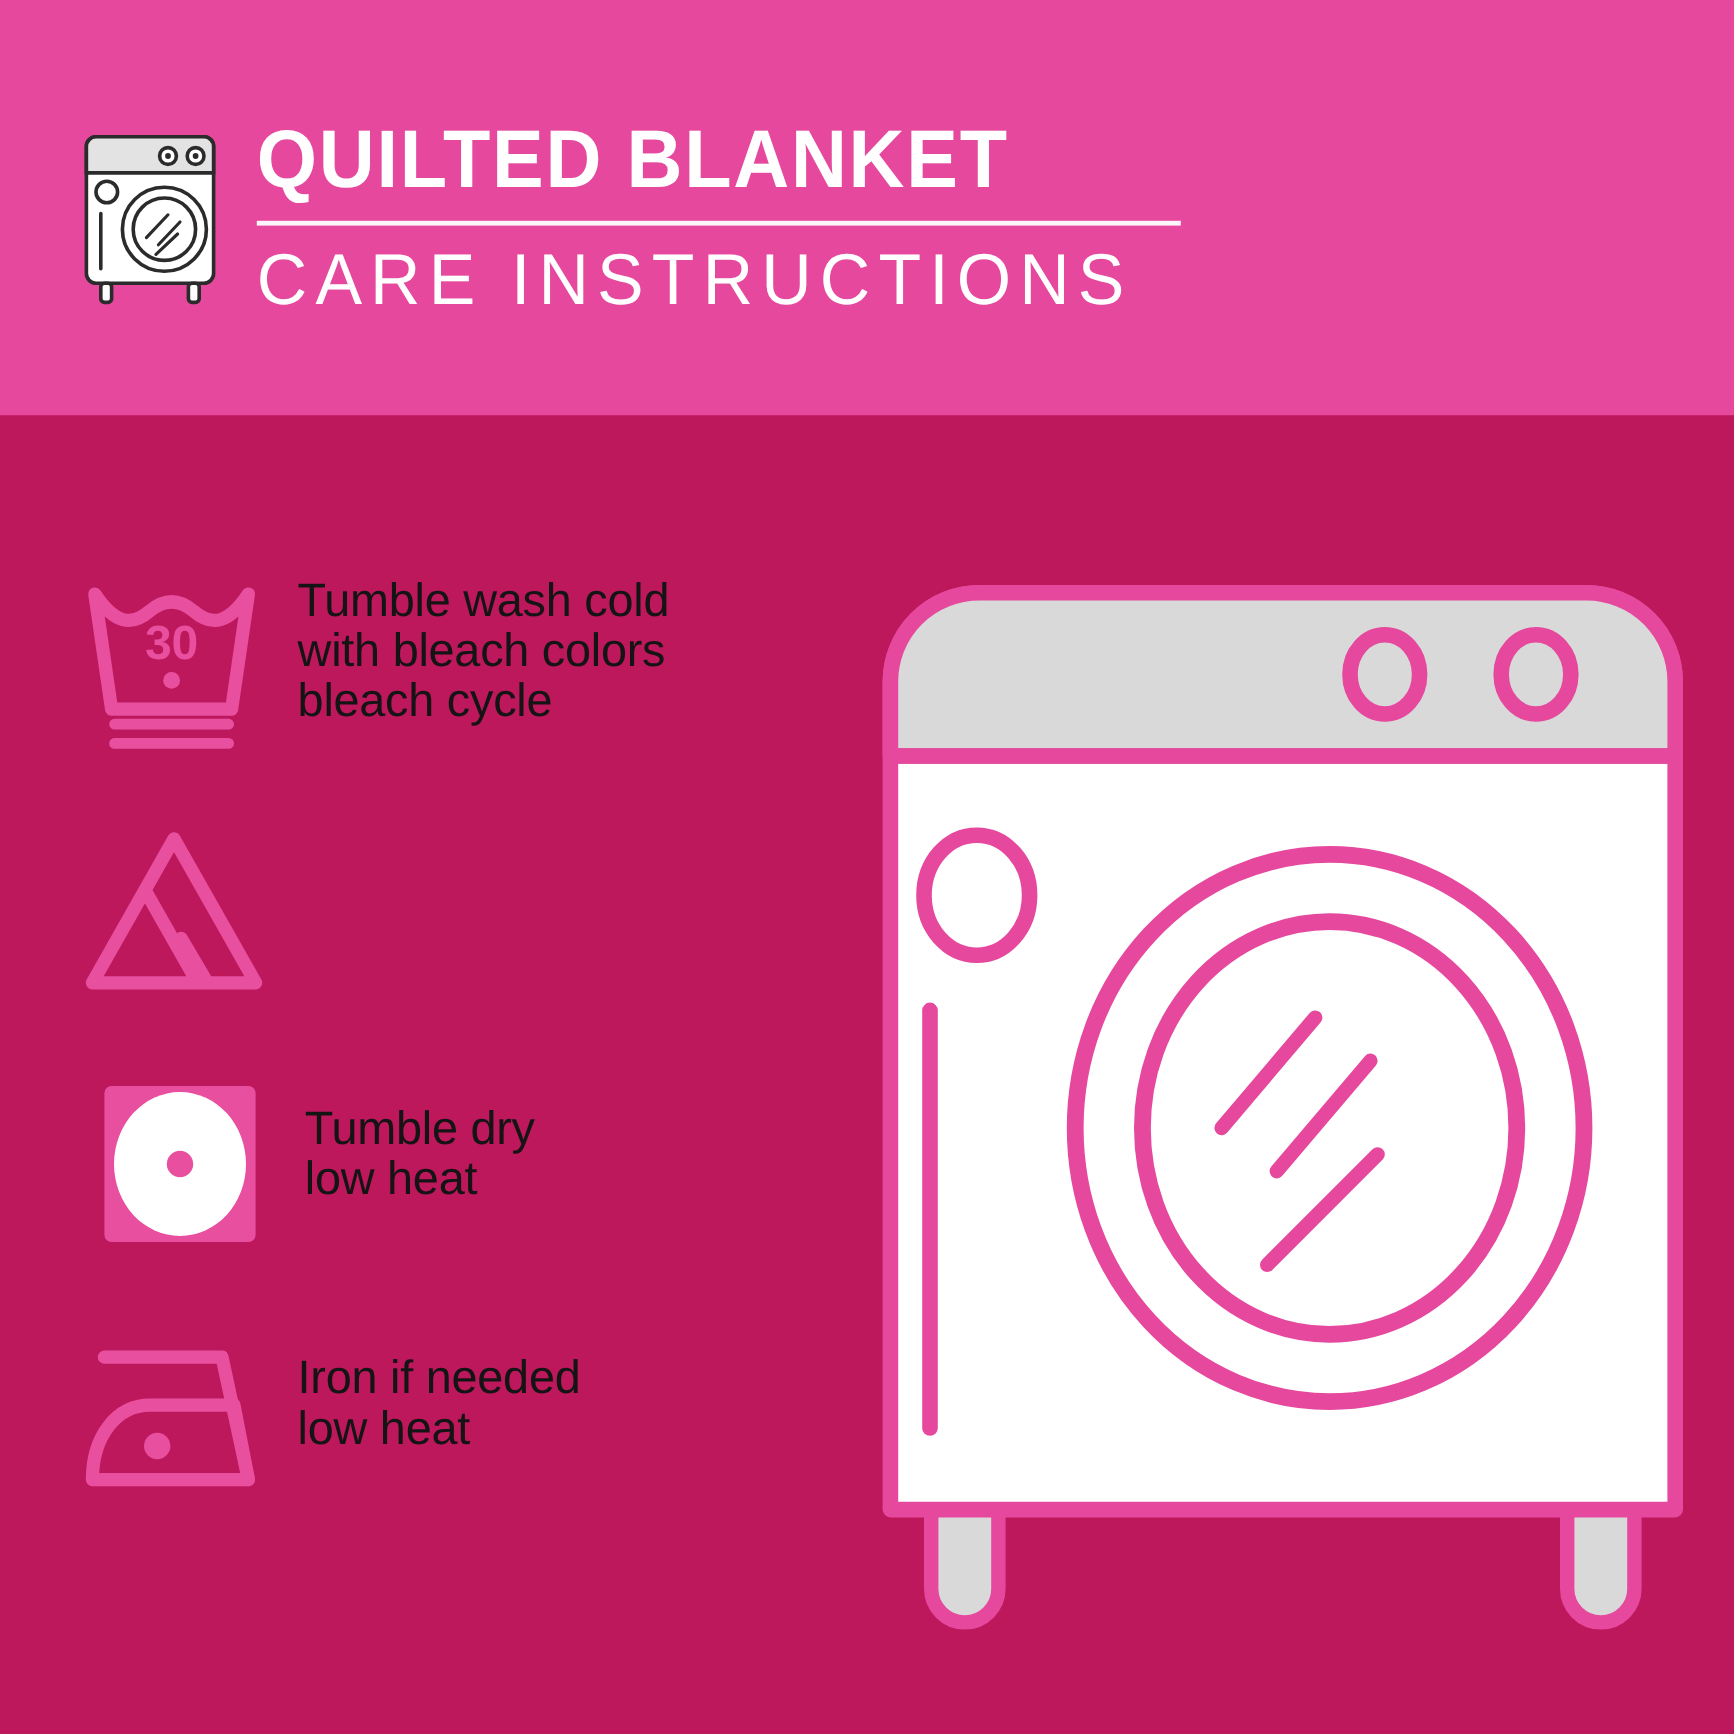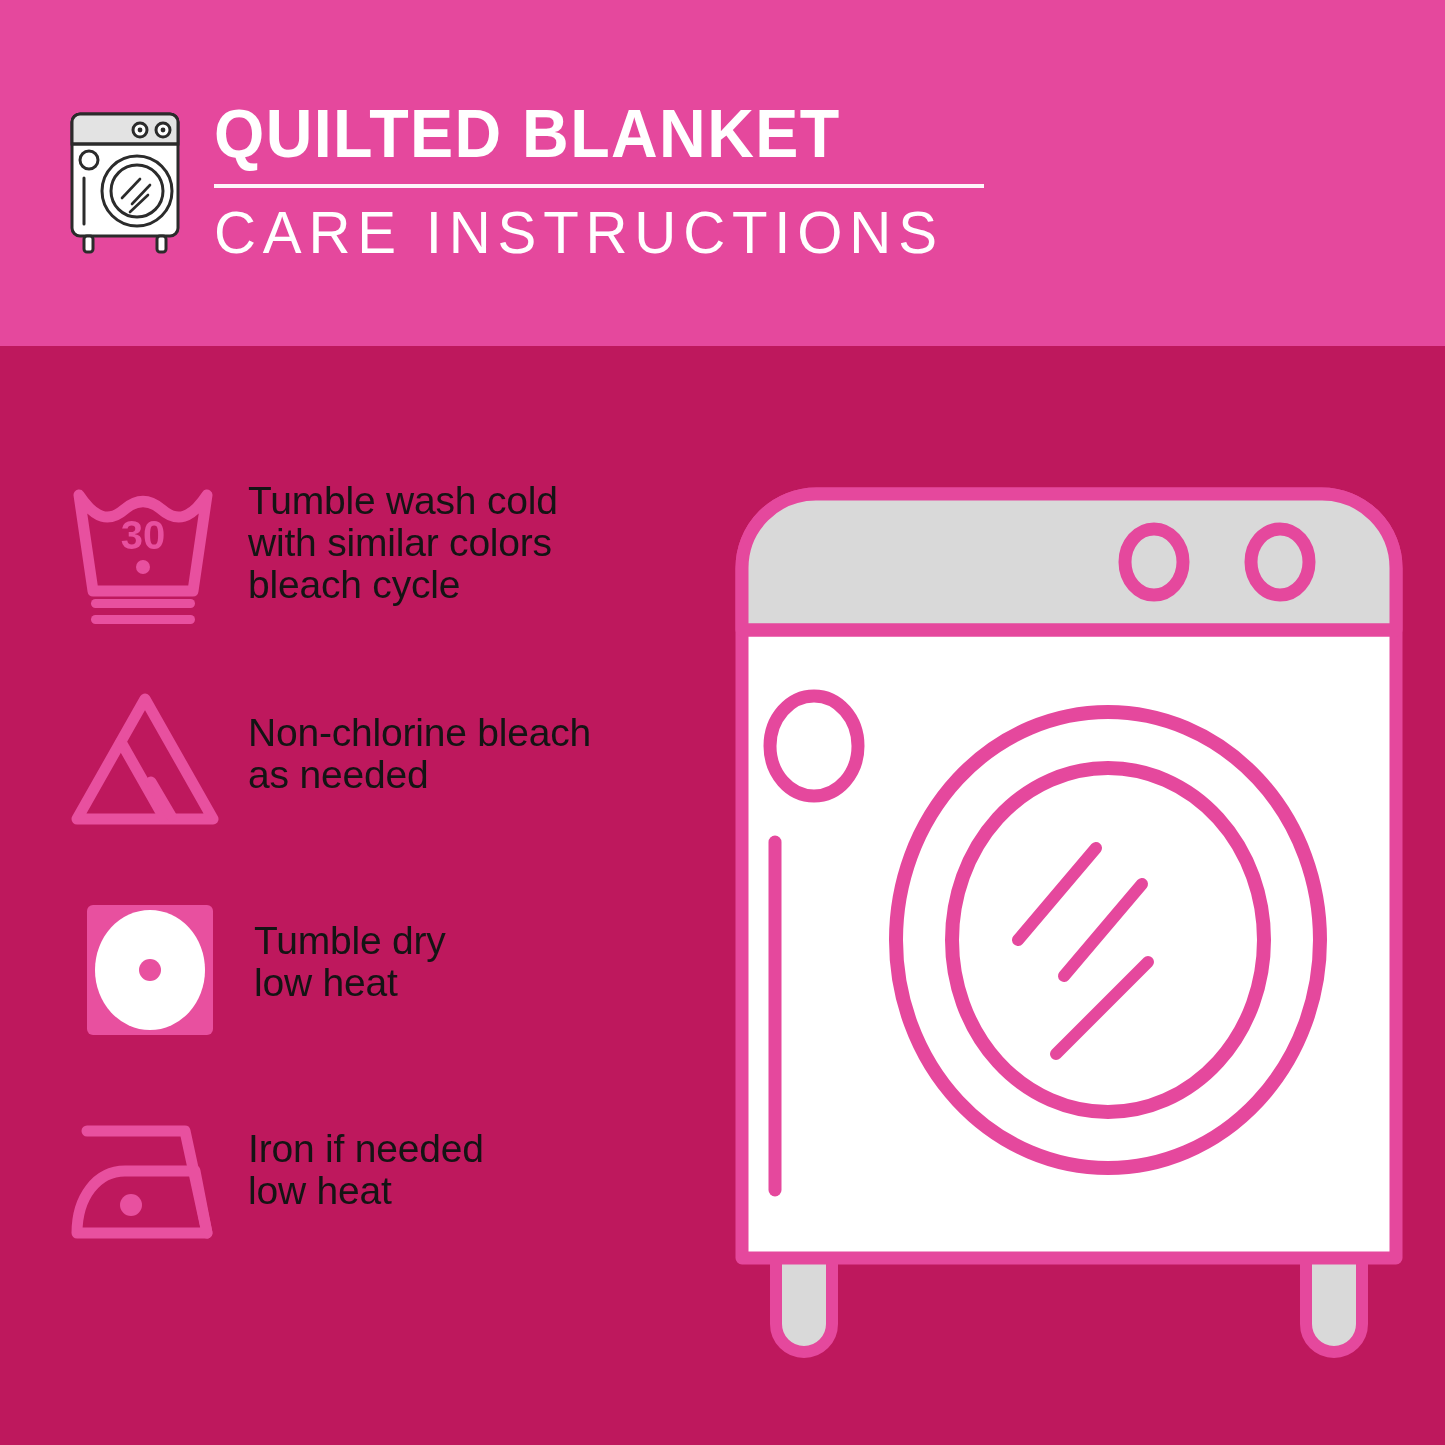"with similar colors" span.line { text: similar -> bleach }
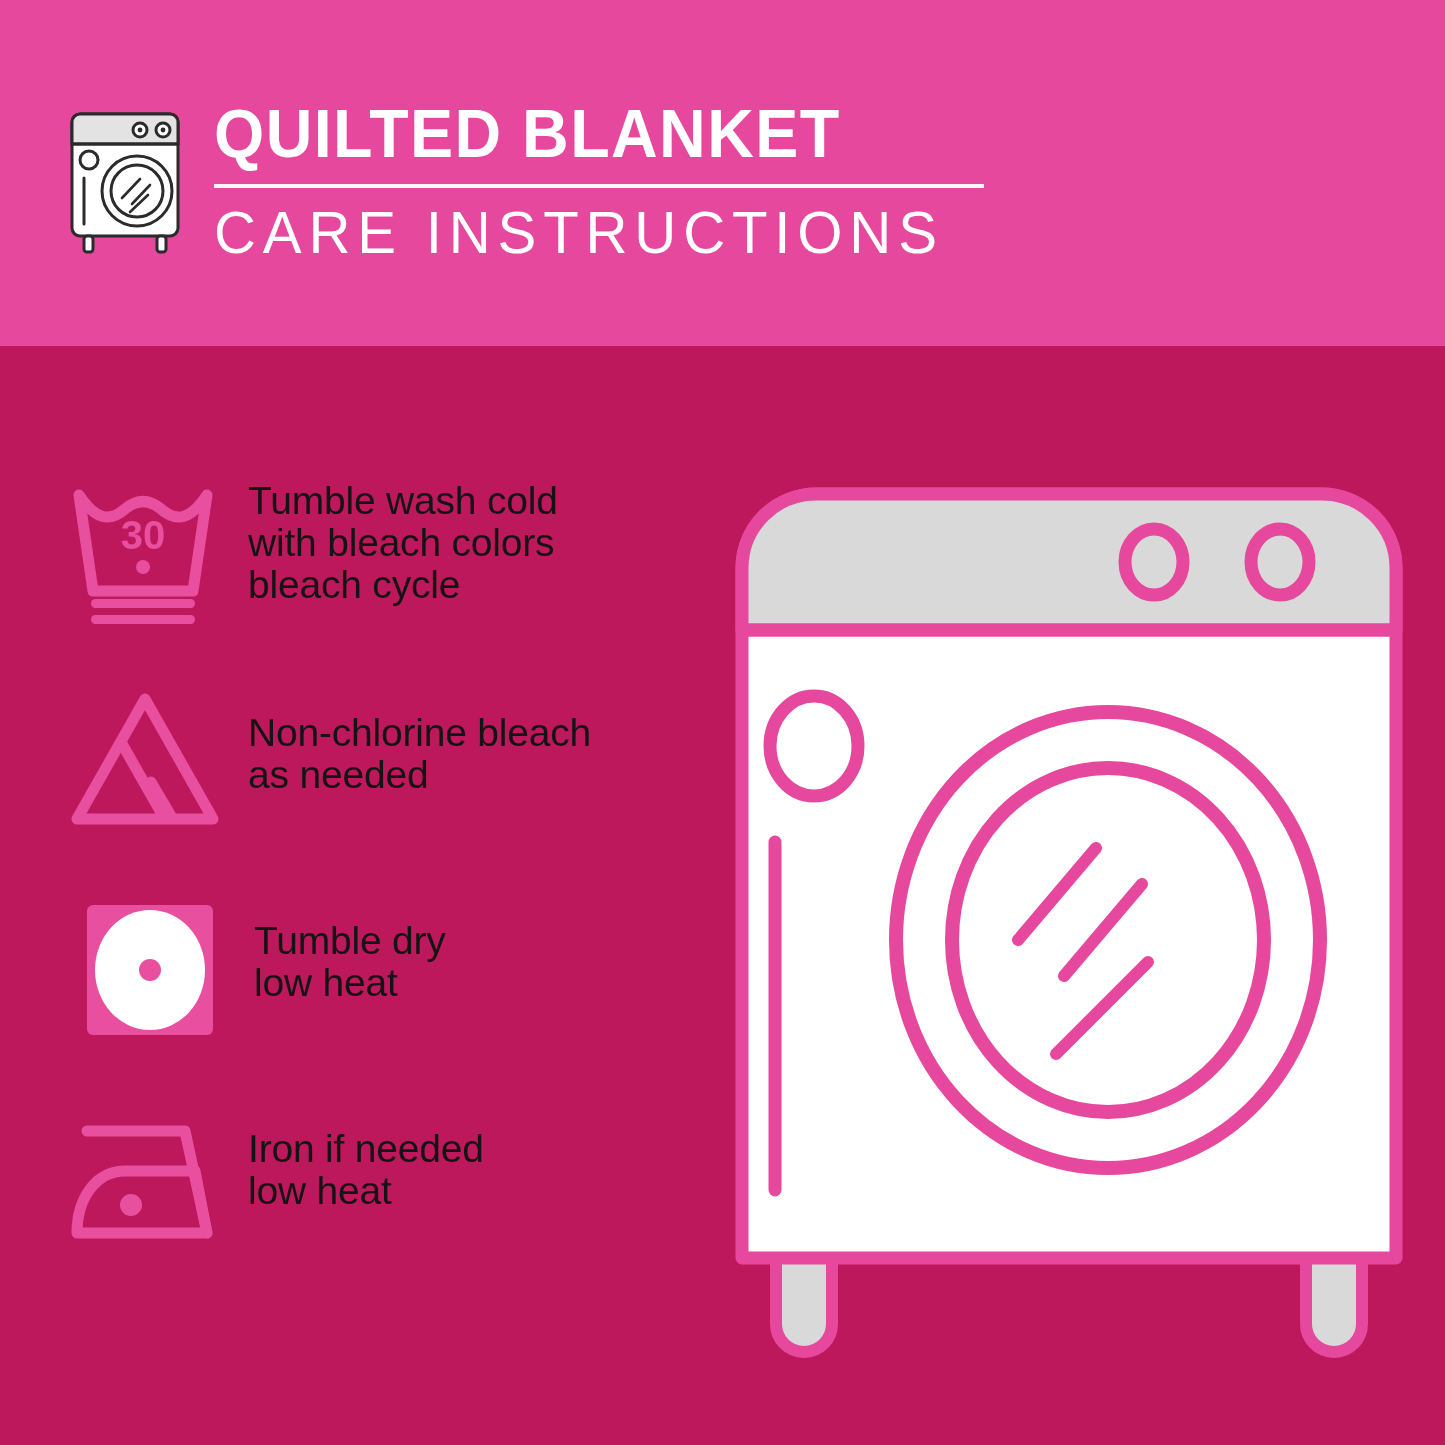"Non-chlorine bleach" div.care-text { html: <div> <span>Non-chlorine bleach</span> <span>as needed</span> </div> -> none }
